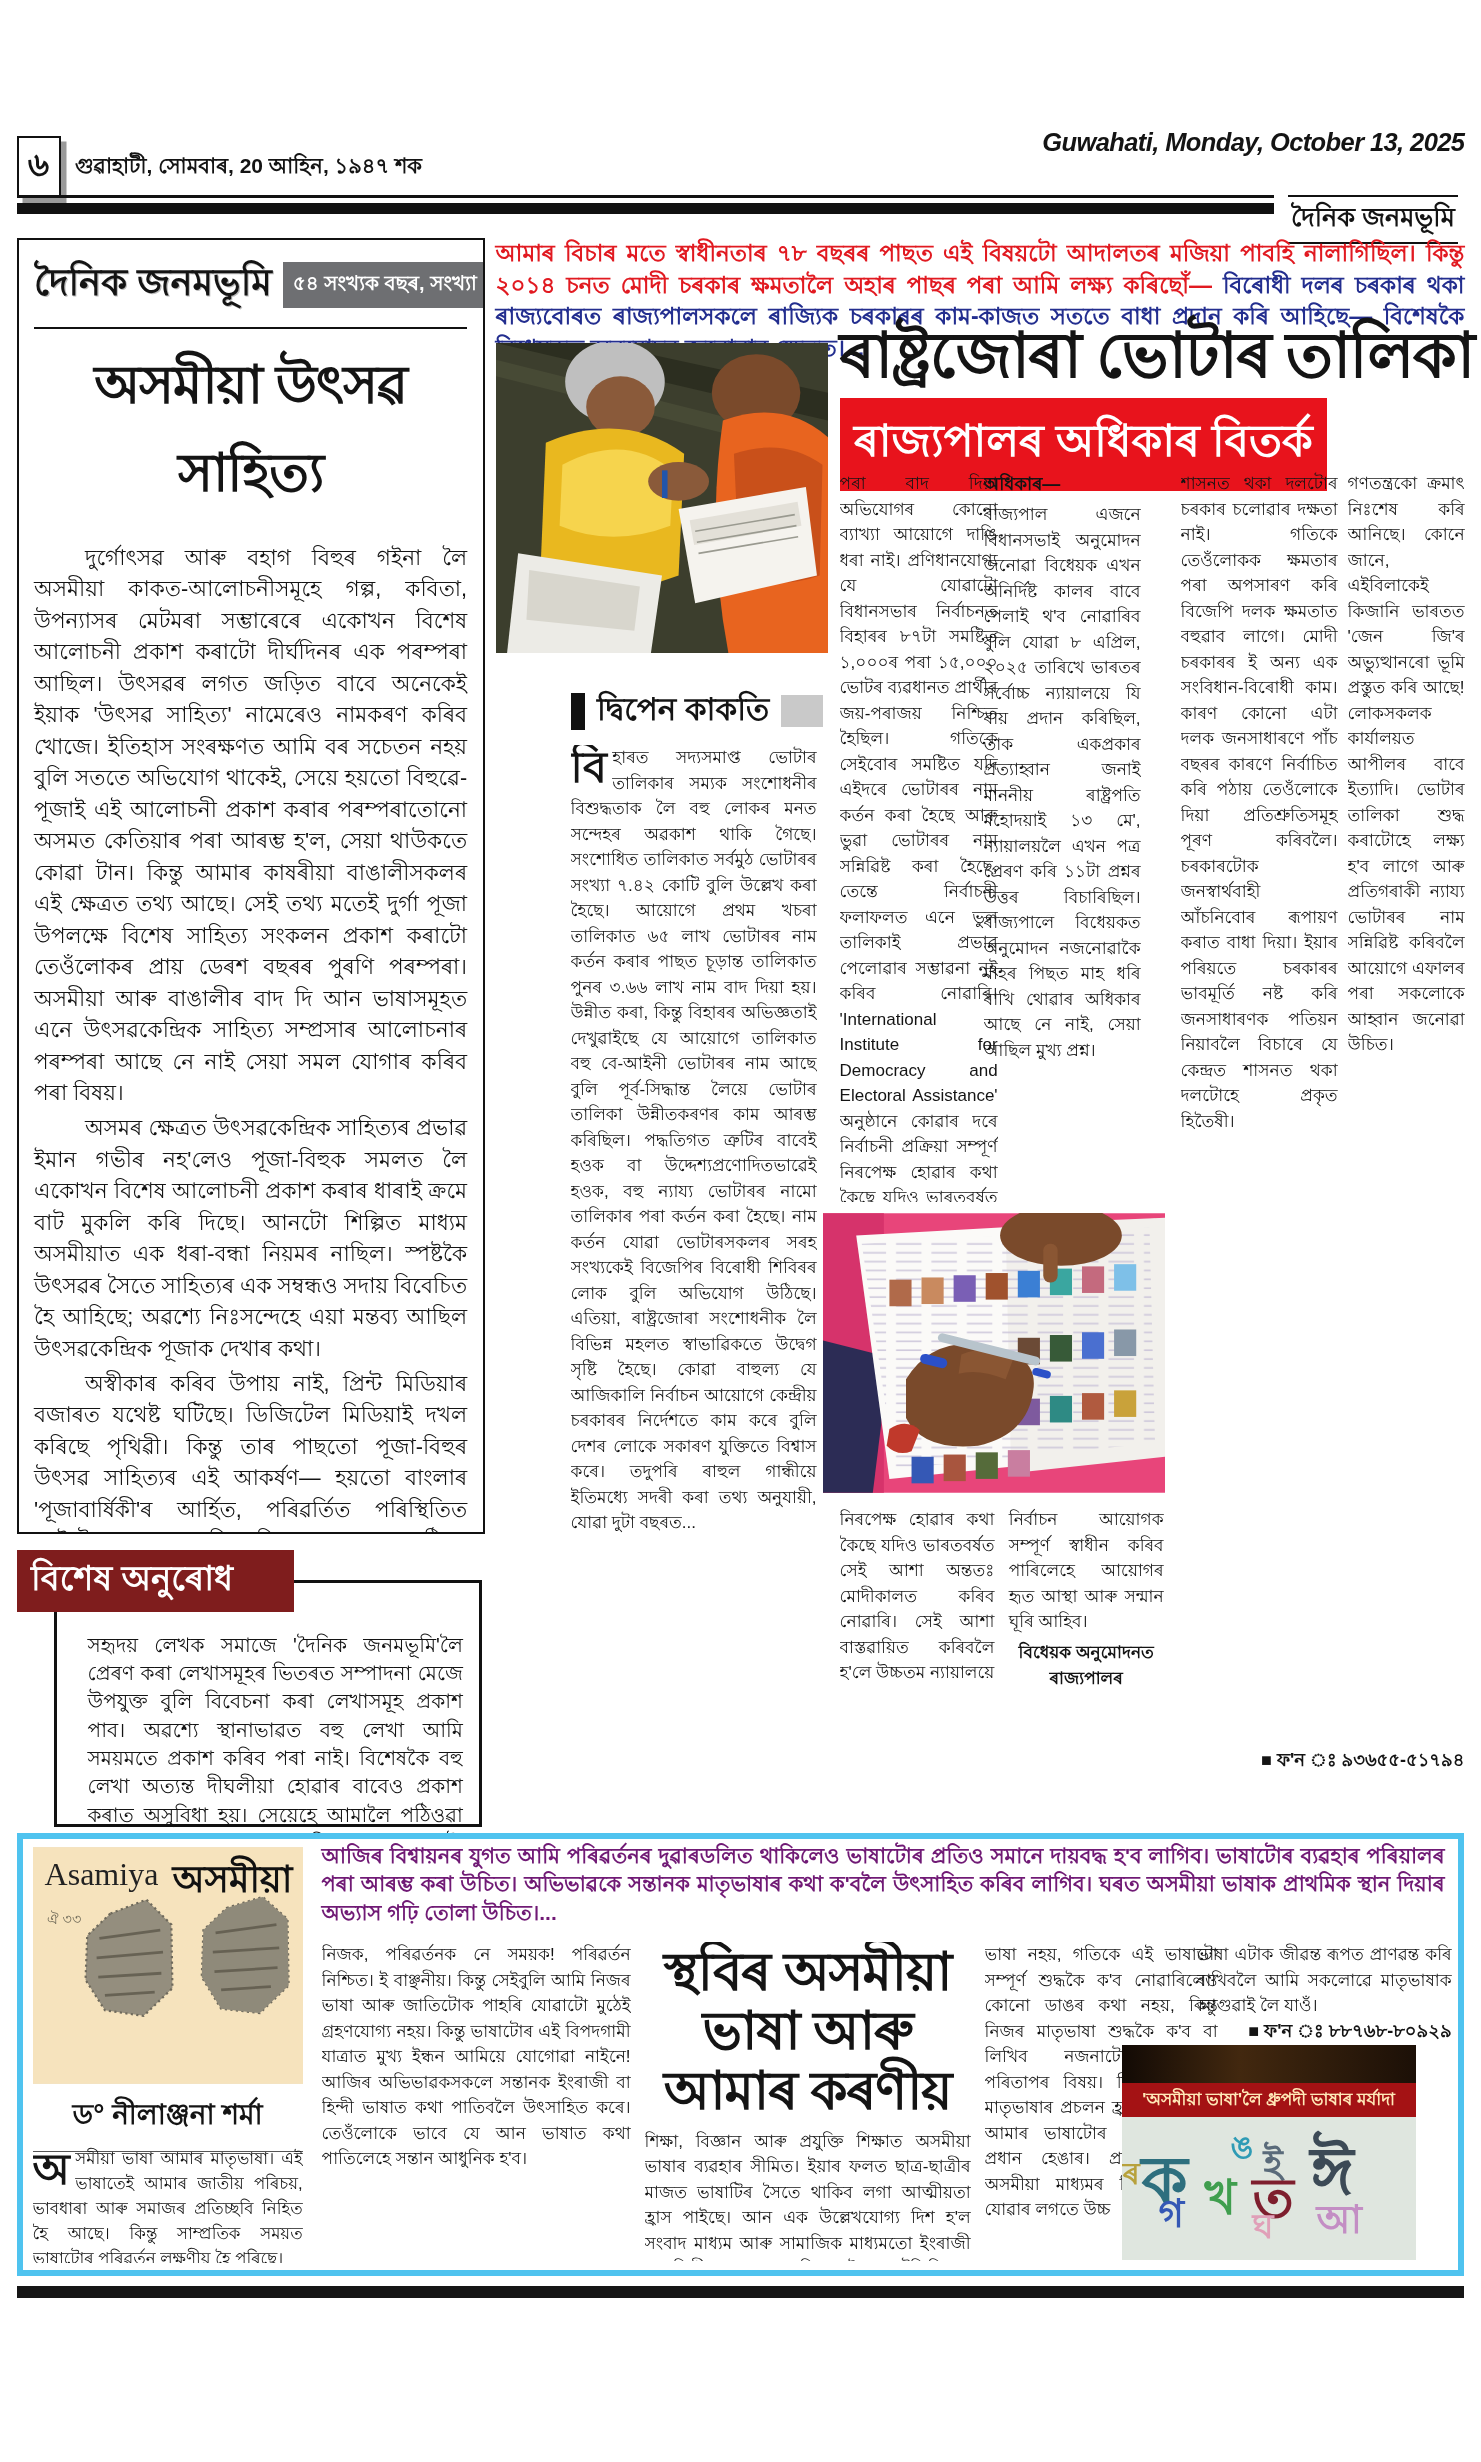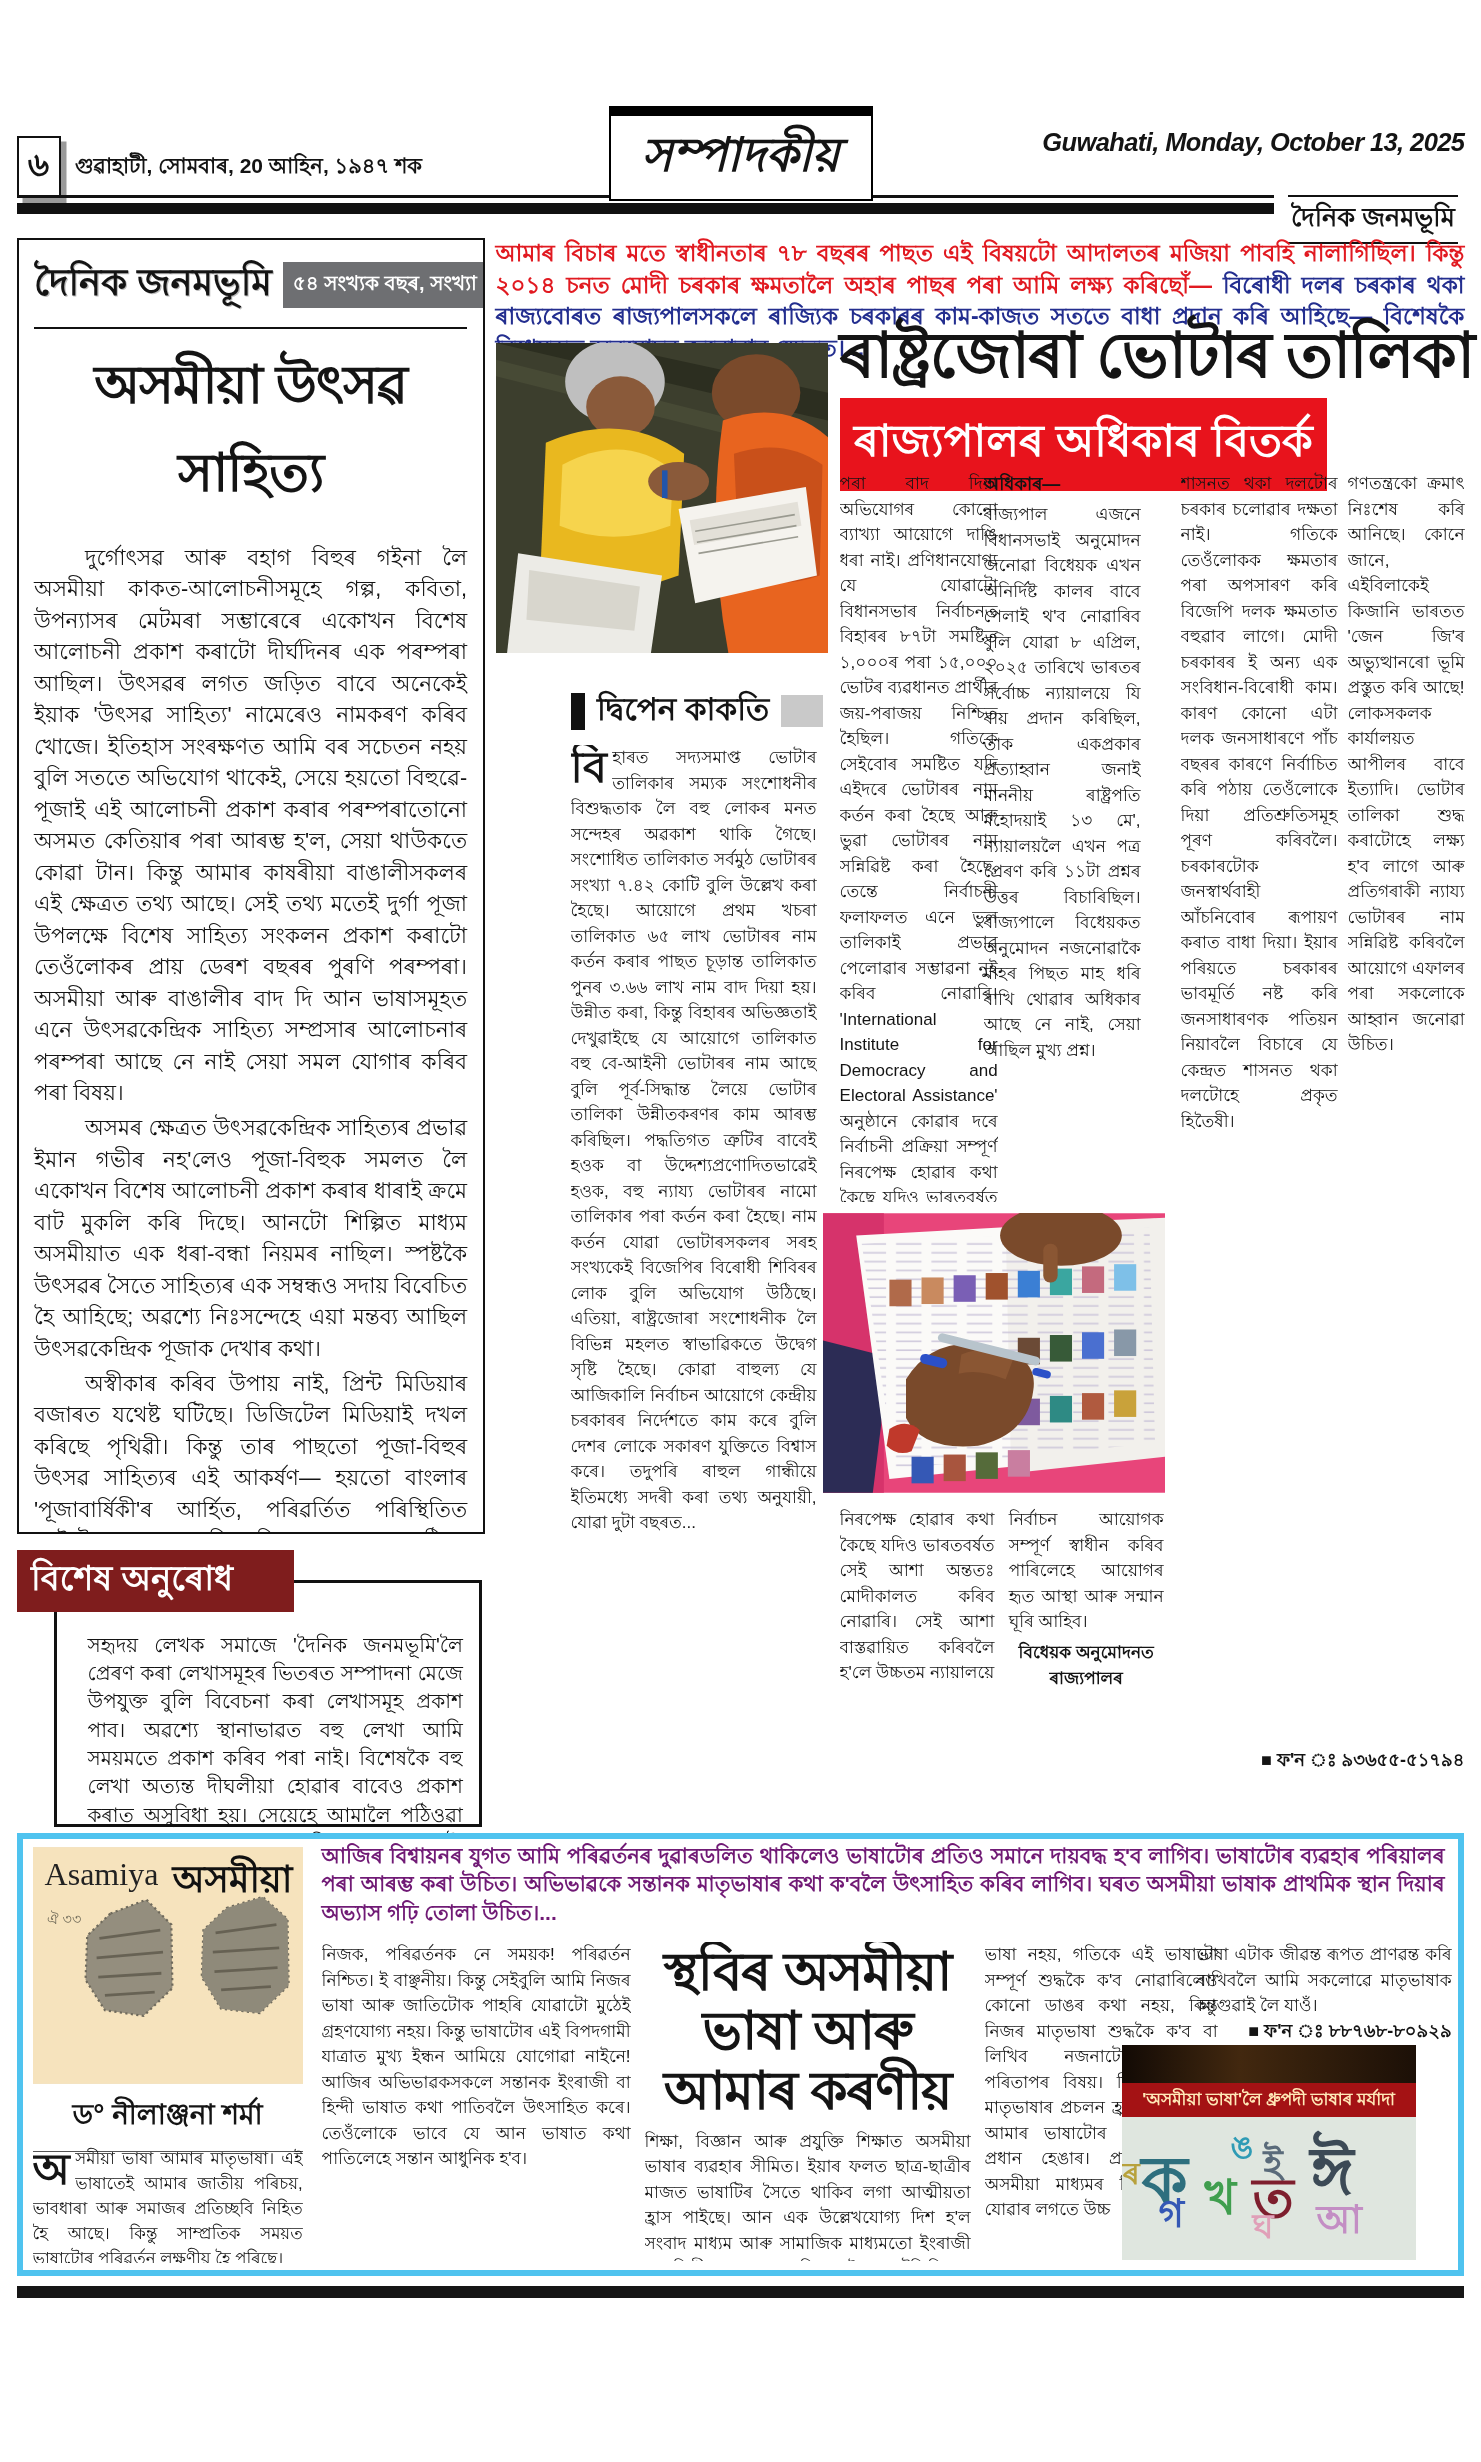"সম্পাদকীয়" div.section-box { html: <div>সম্পাদকীয়</div> -> none }
